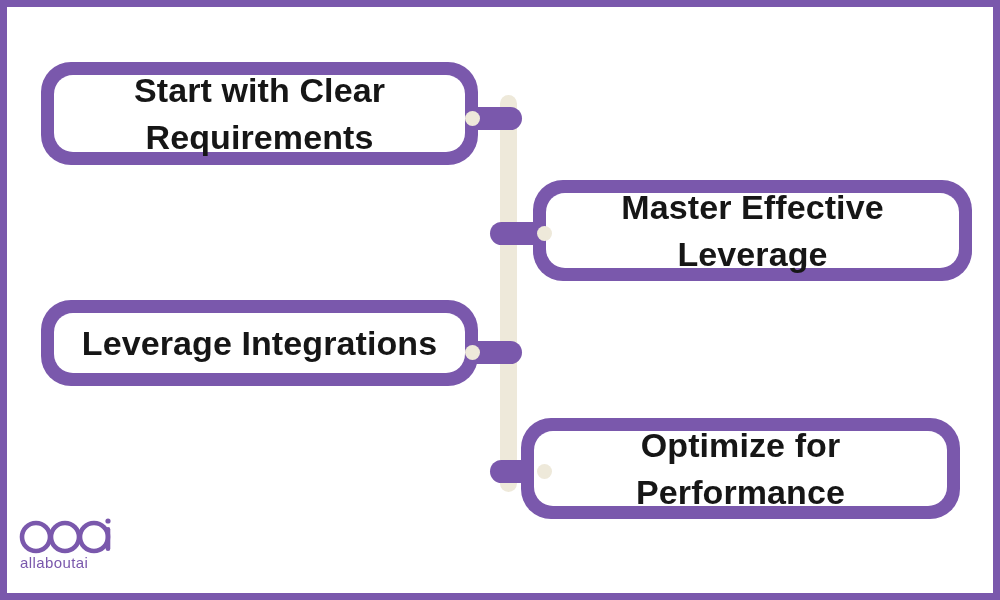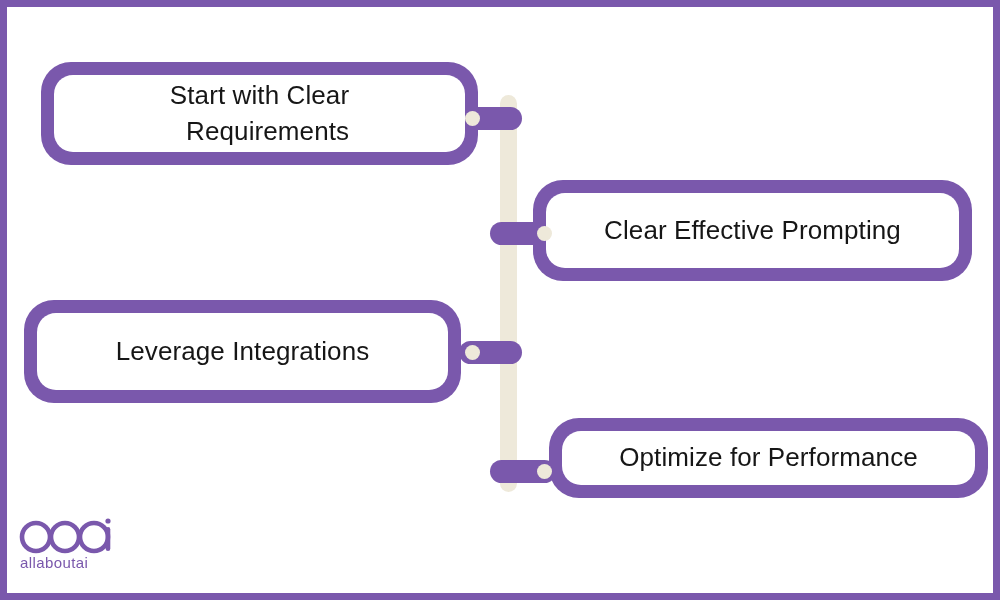"Start with Clear" .node-label { font-size: 26px -> 34px; font-weight: 400 -> 700; text-align: right -> none }
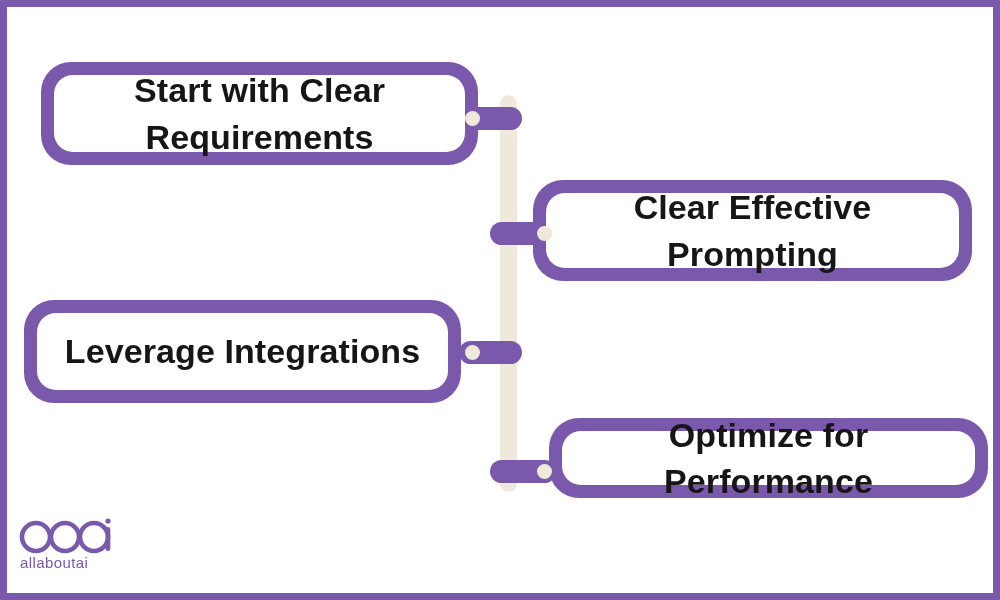"Clear Effective Prompting" span.node-label { text: Clear Effective Prompting -> Master Effective Leverage }
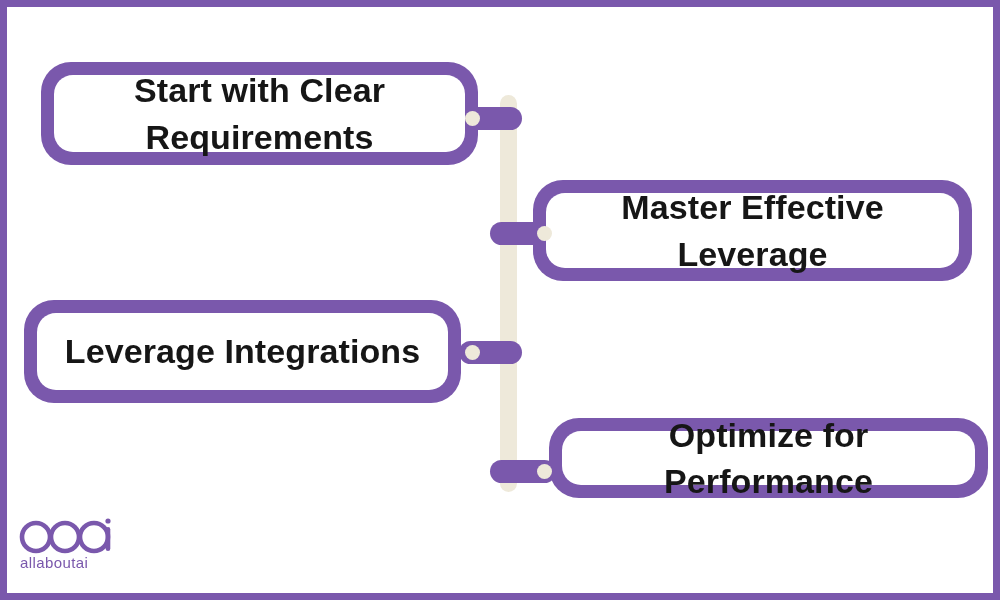"Leverage Integrations" div.node { height: 103px -> 86px; left: 17px -> 34px }
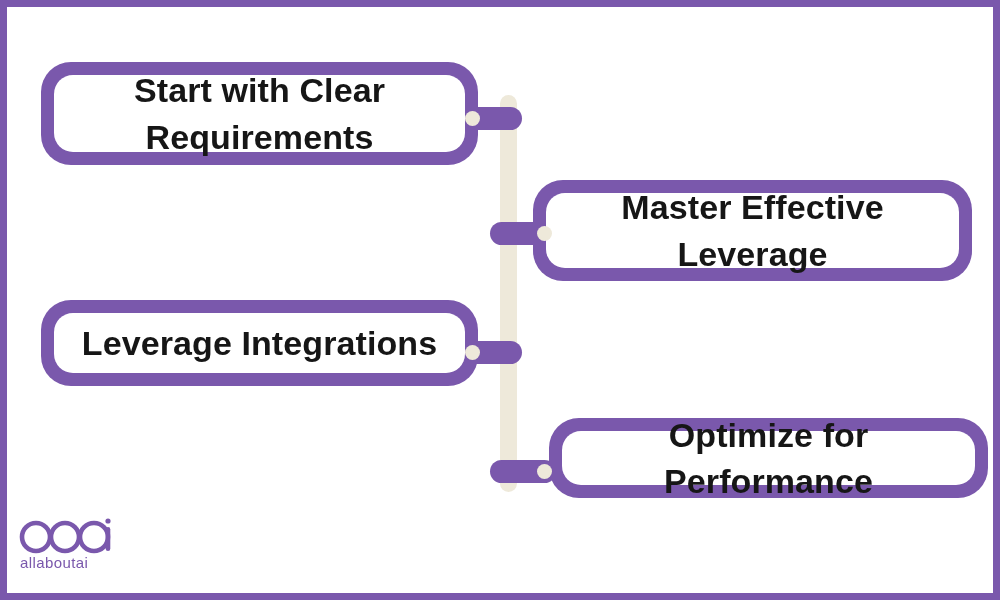"Optimize for Performance" div.node { height: 80px -> 101px; left: 542px -> 514px }
